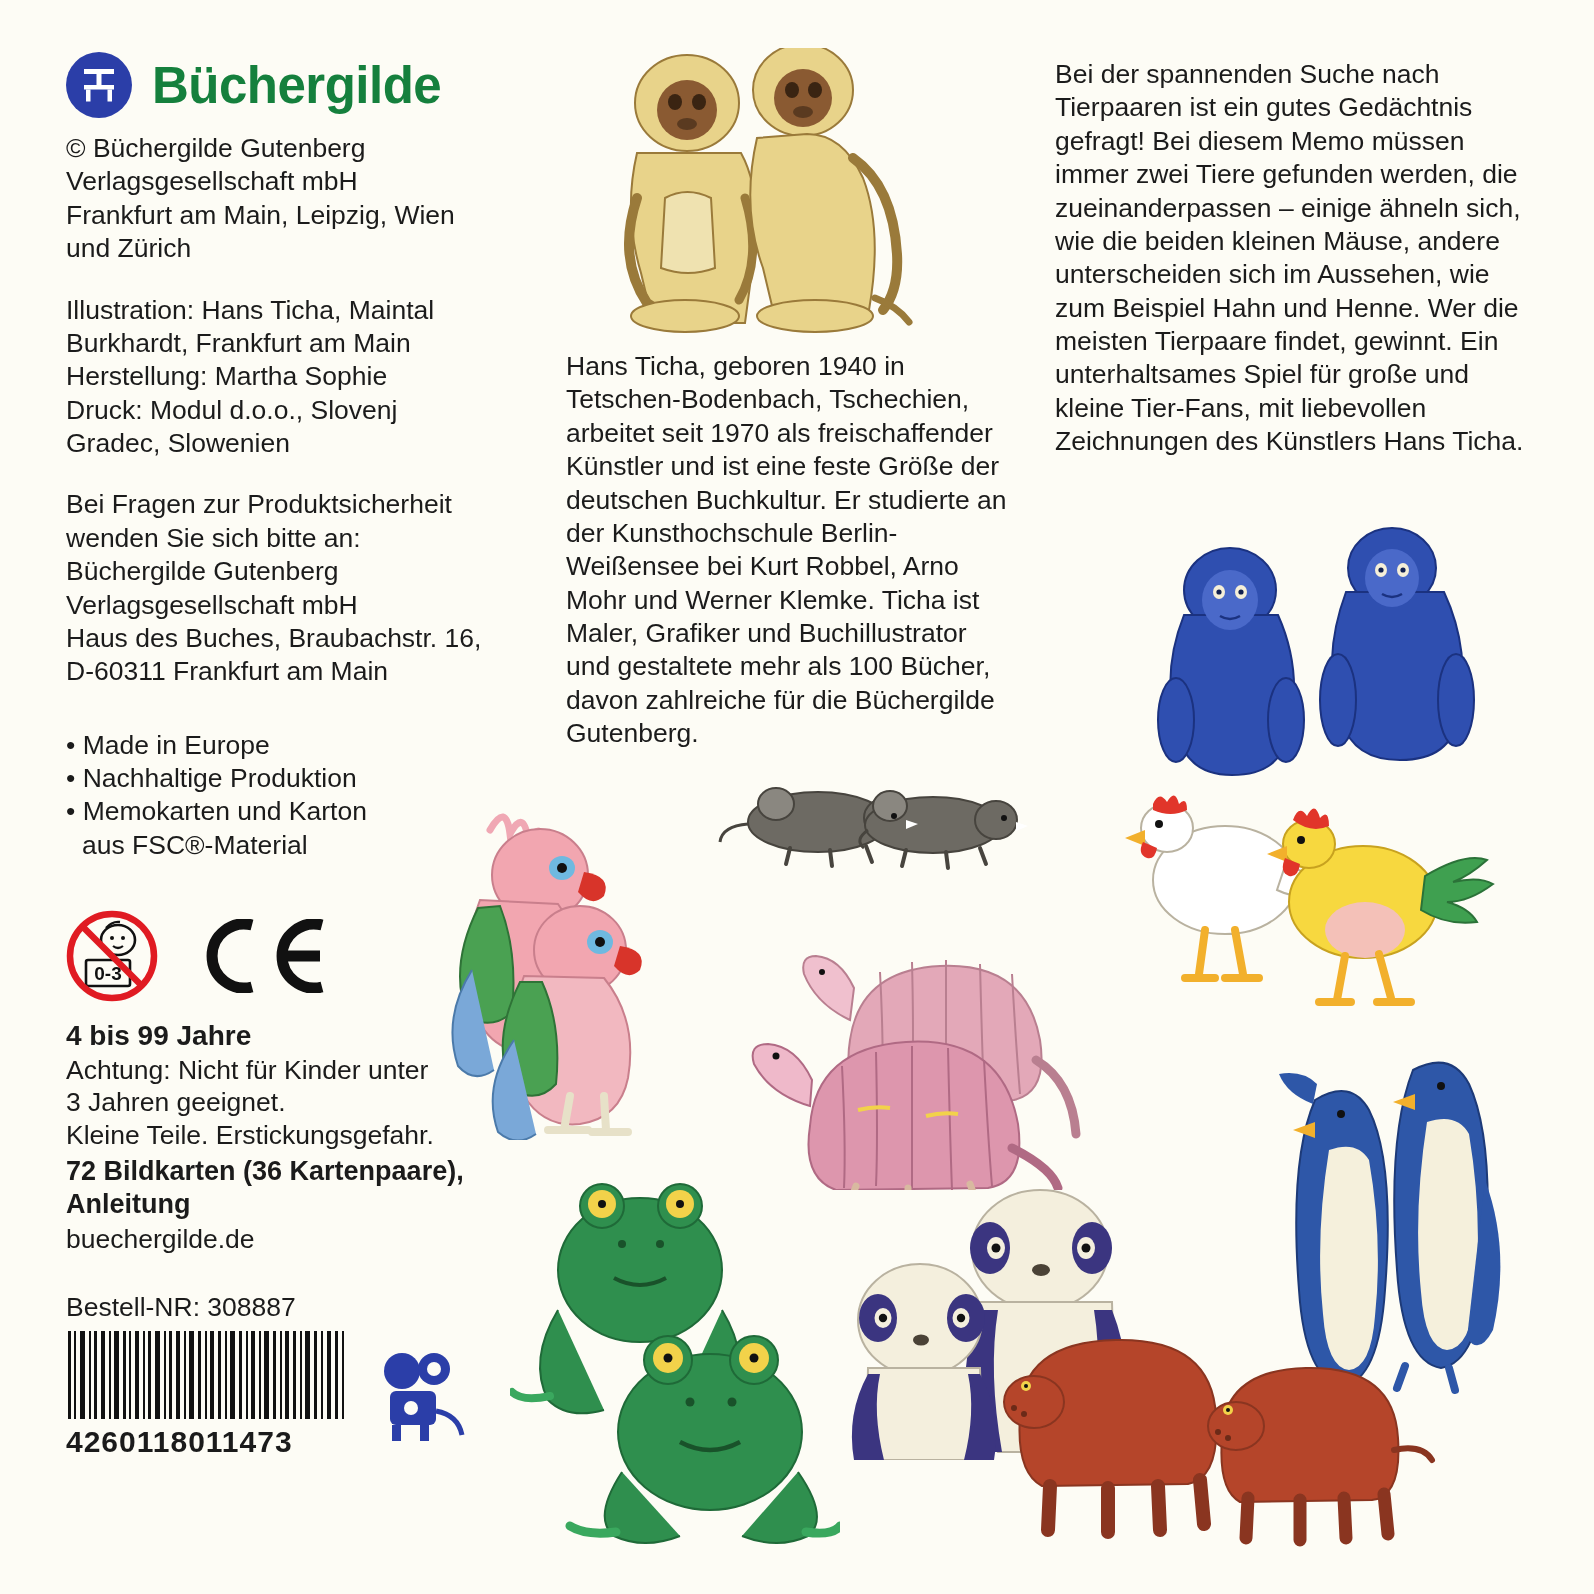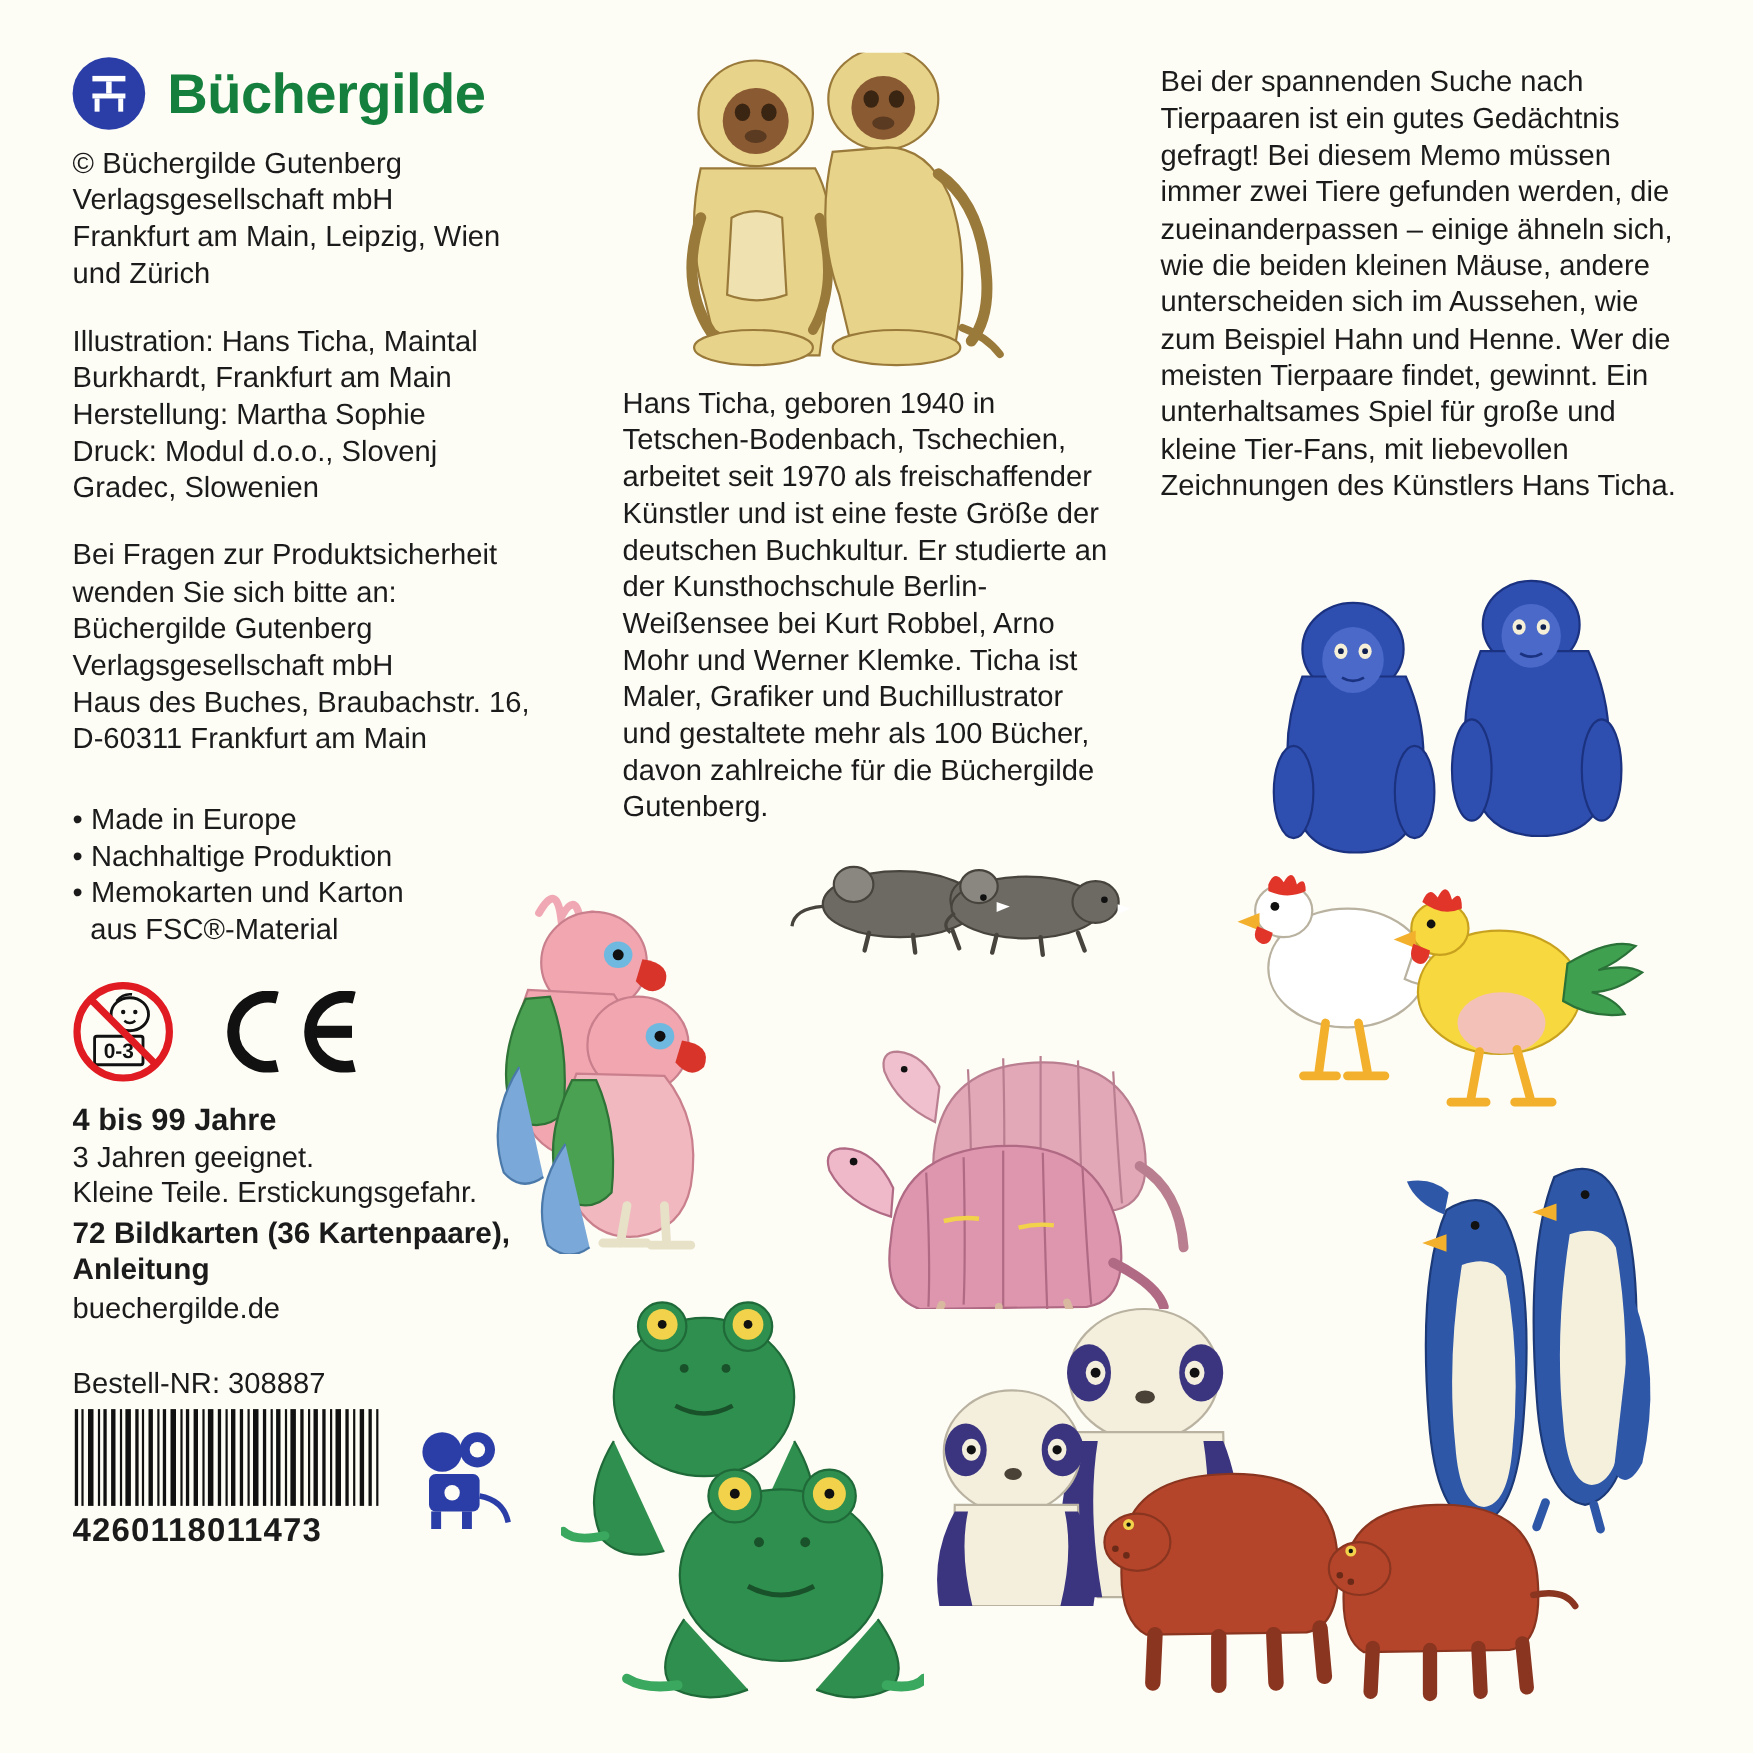"• Made in Europe" .bullets { margin-bottom: 30px -> 48px }
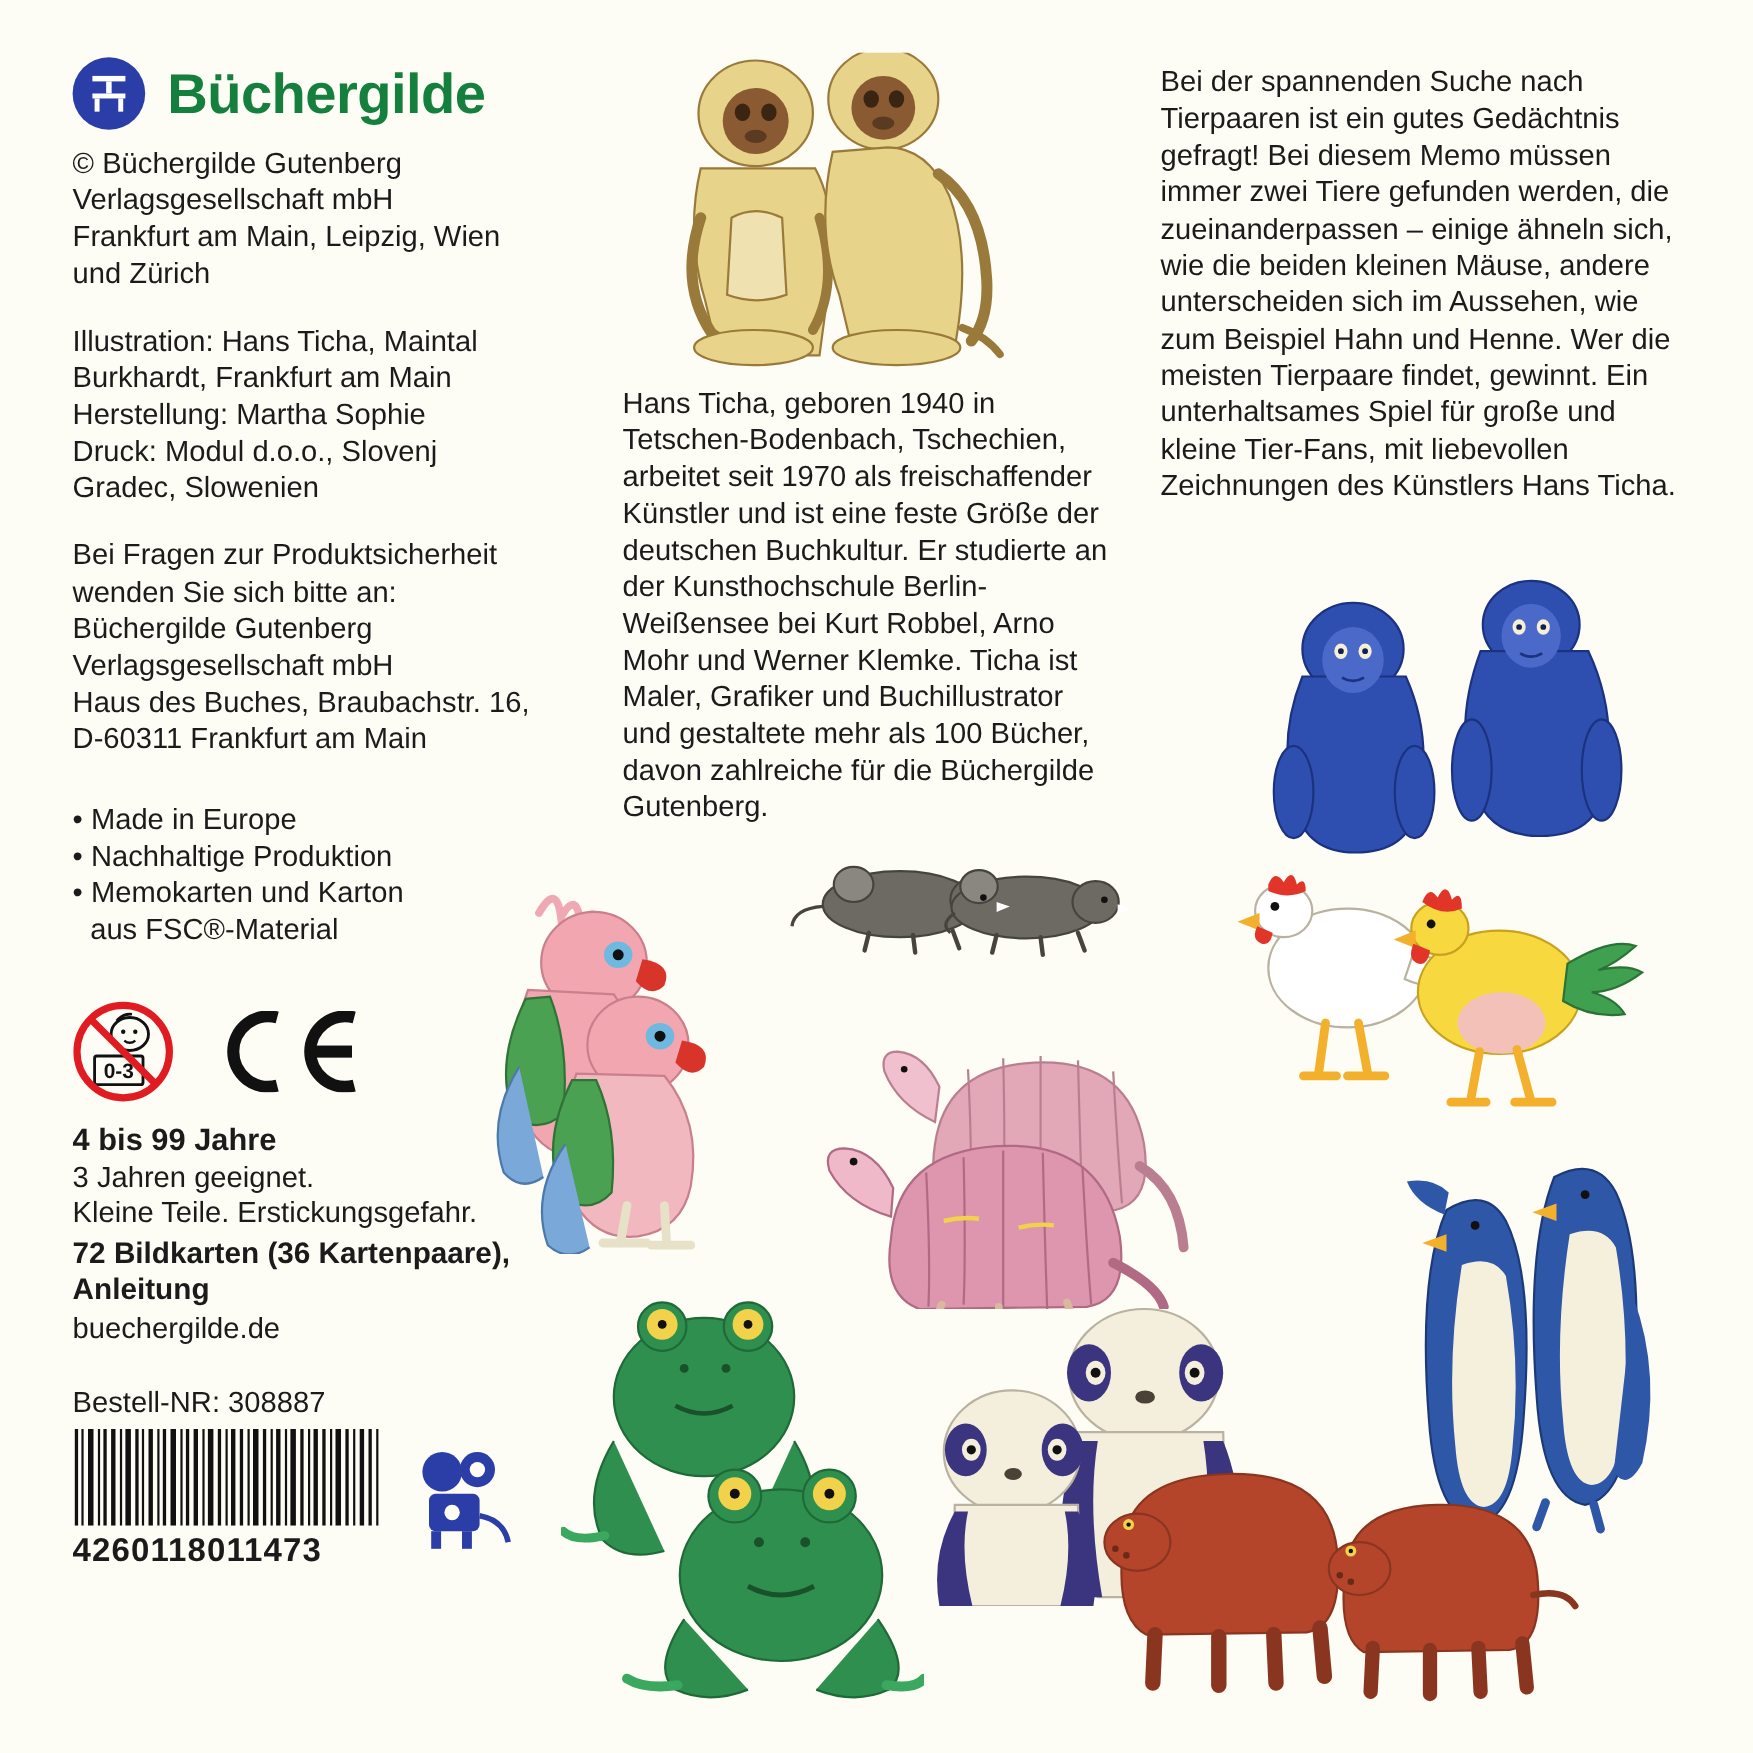"Achtung: Nicht für Kinder unter" div { html: none -> <div>Achtung: Nicht für Kinder unter</div> }
